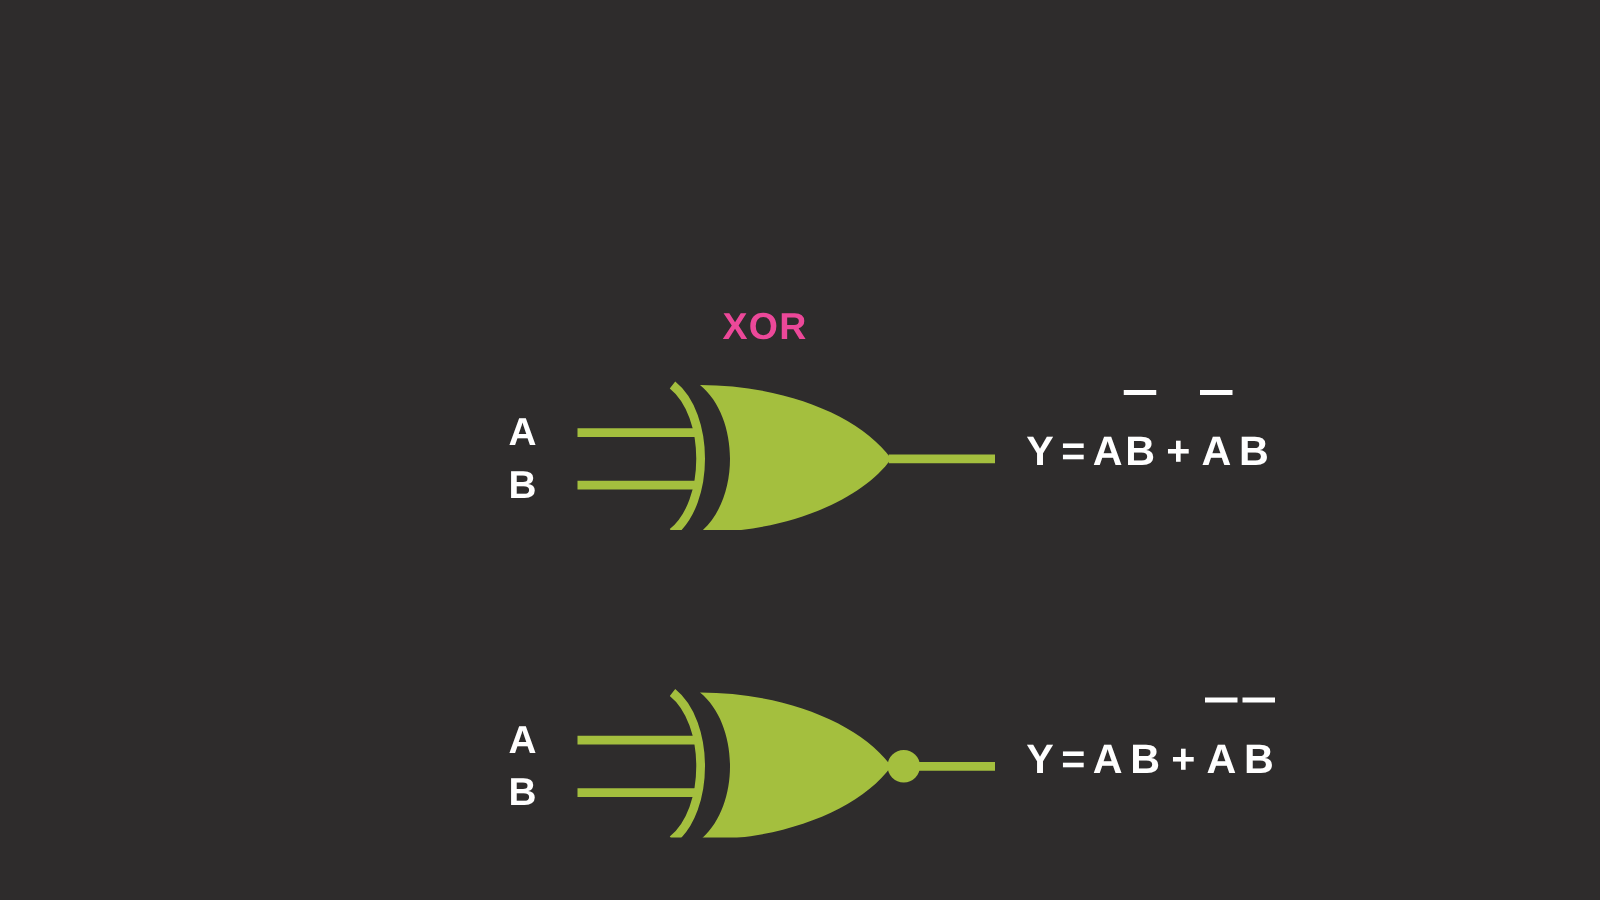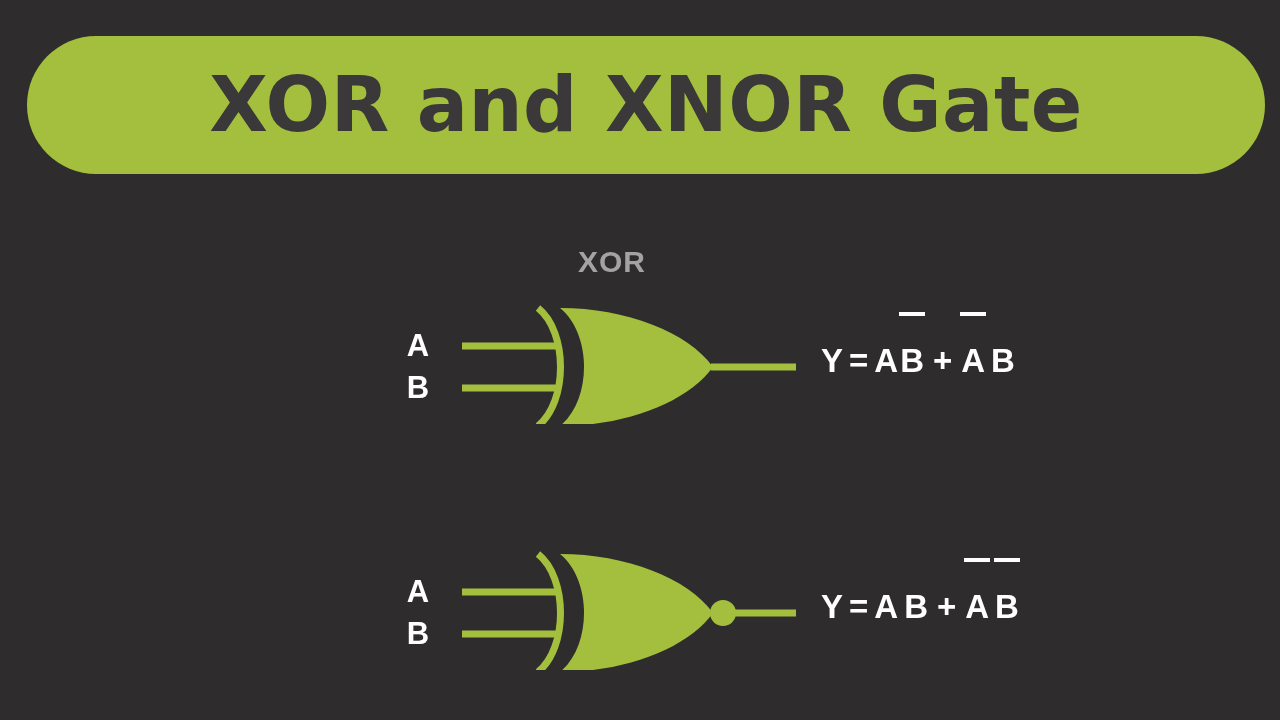"XOR and XNOR Gate" div { html: <div> <div>XOR and XNOR Gate</div> </div> -> none }
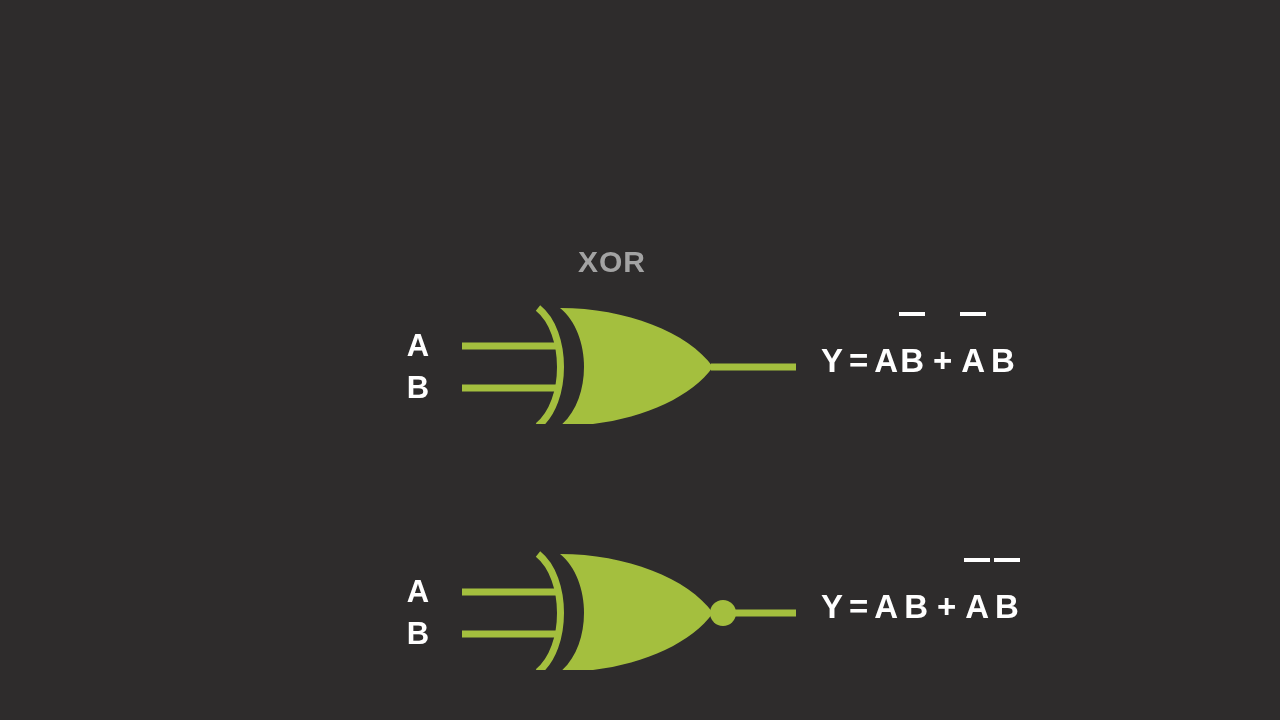"XOR" .gate-title { color: #a3a3a3 -> #ec4899 }
